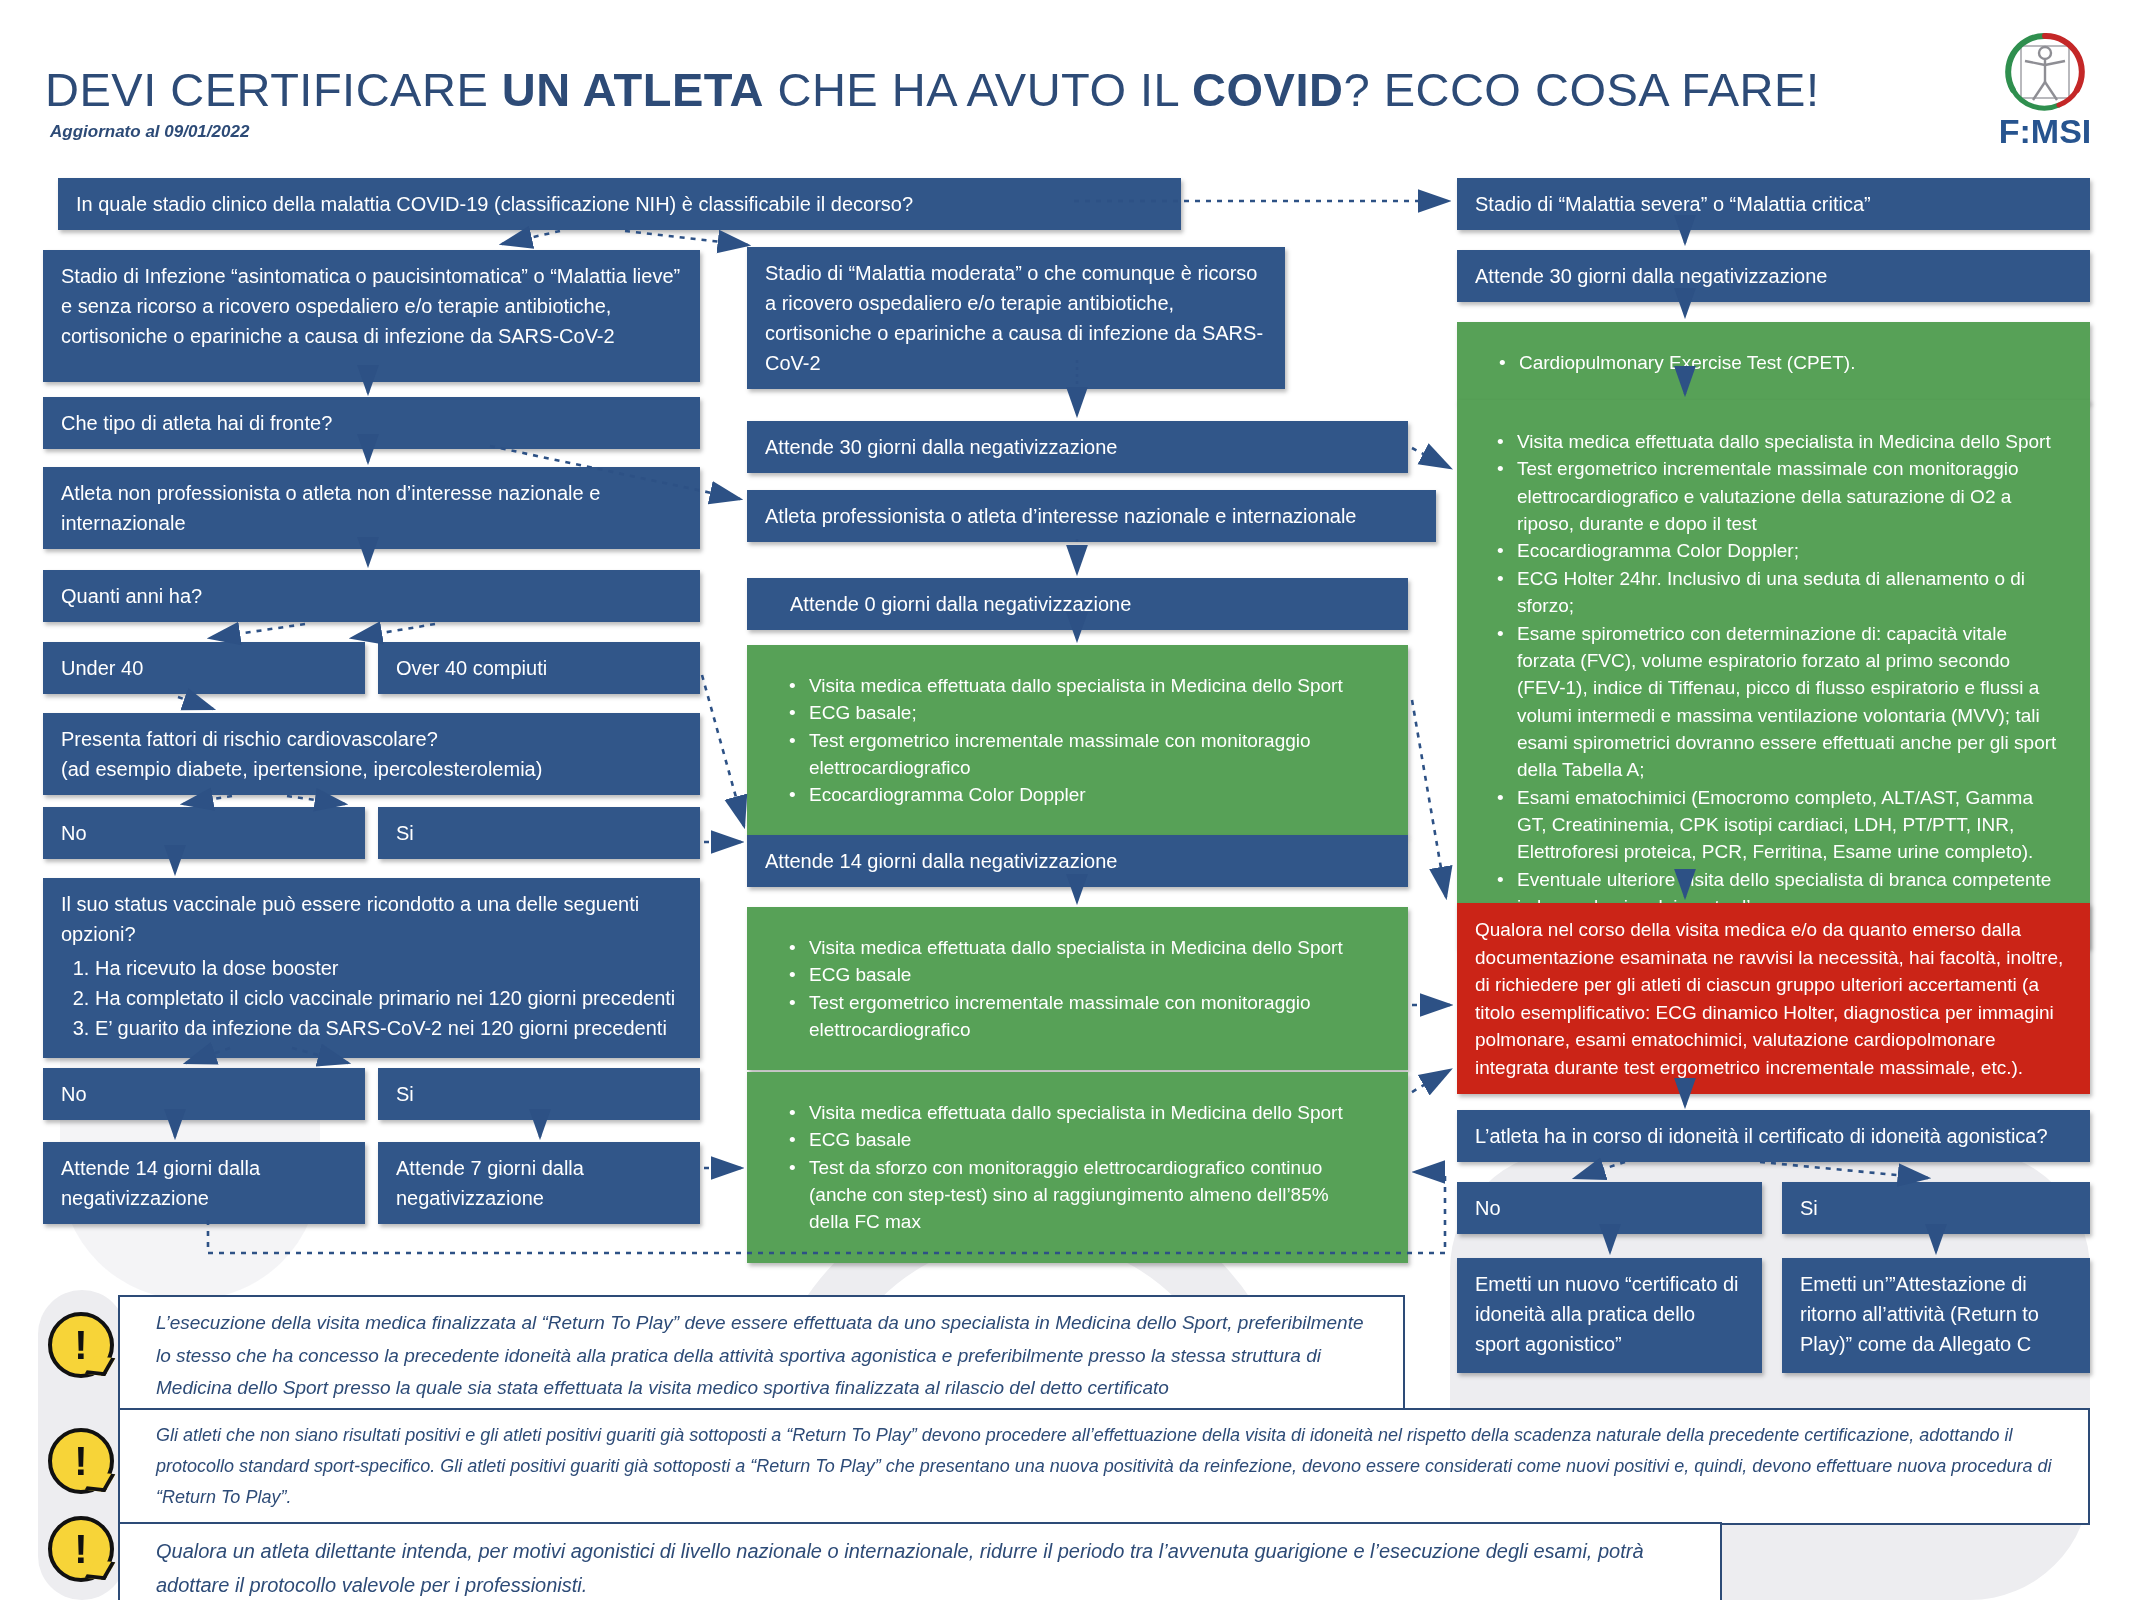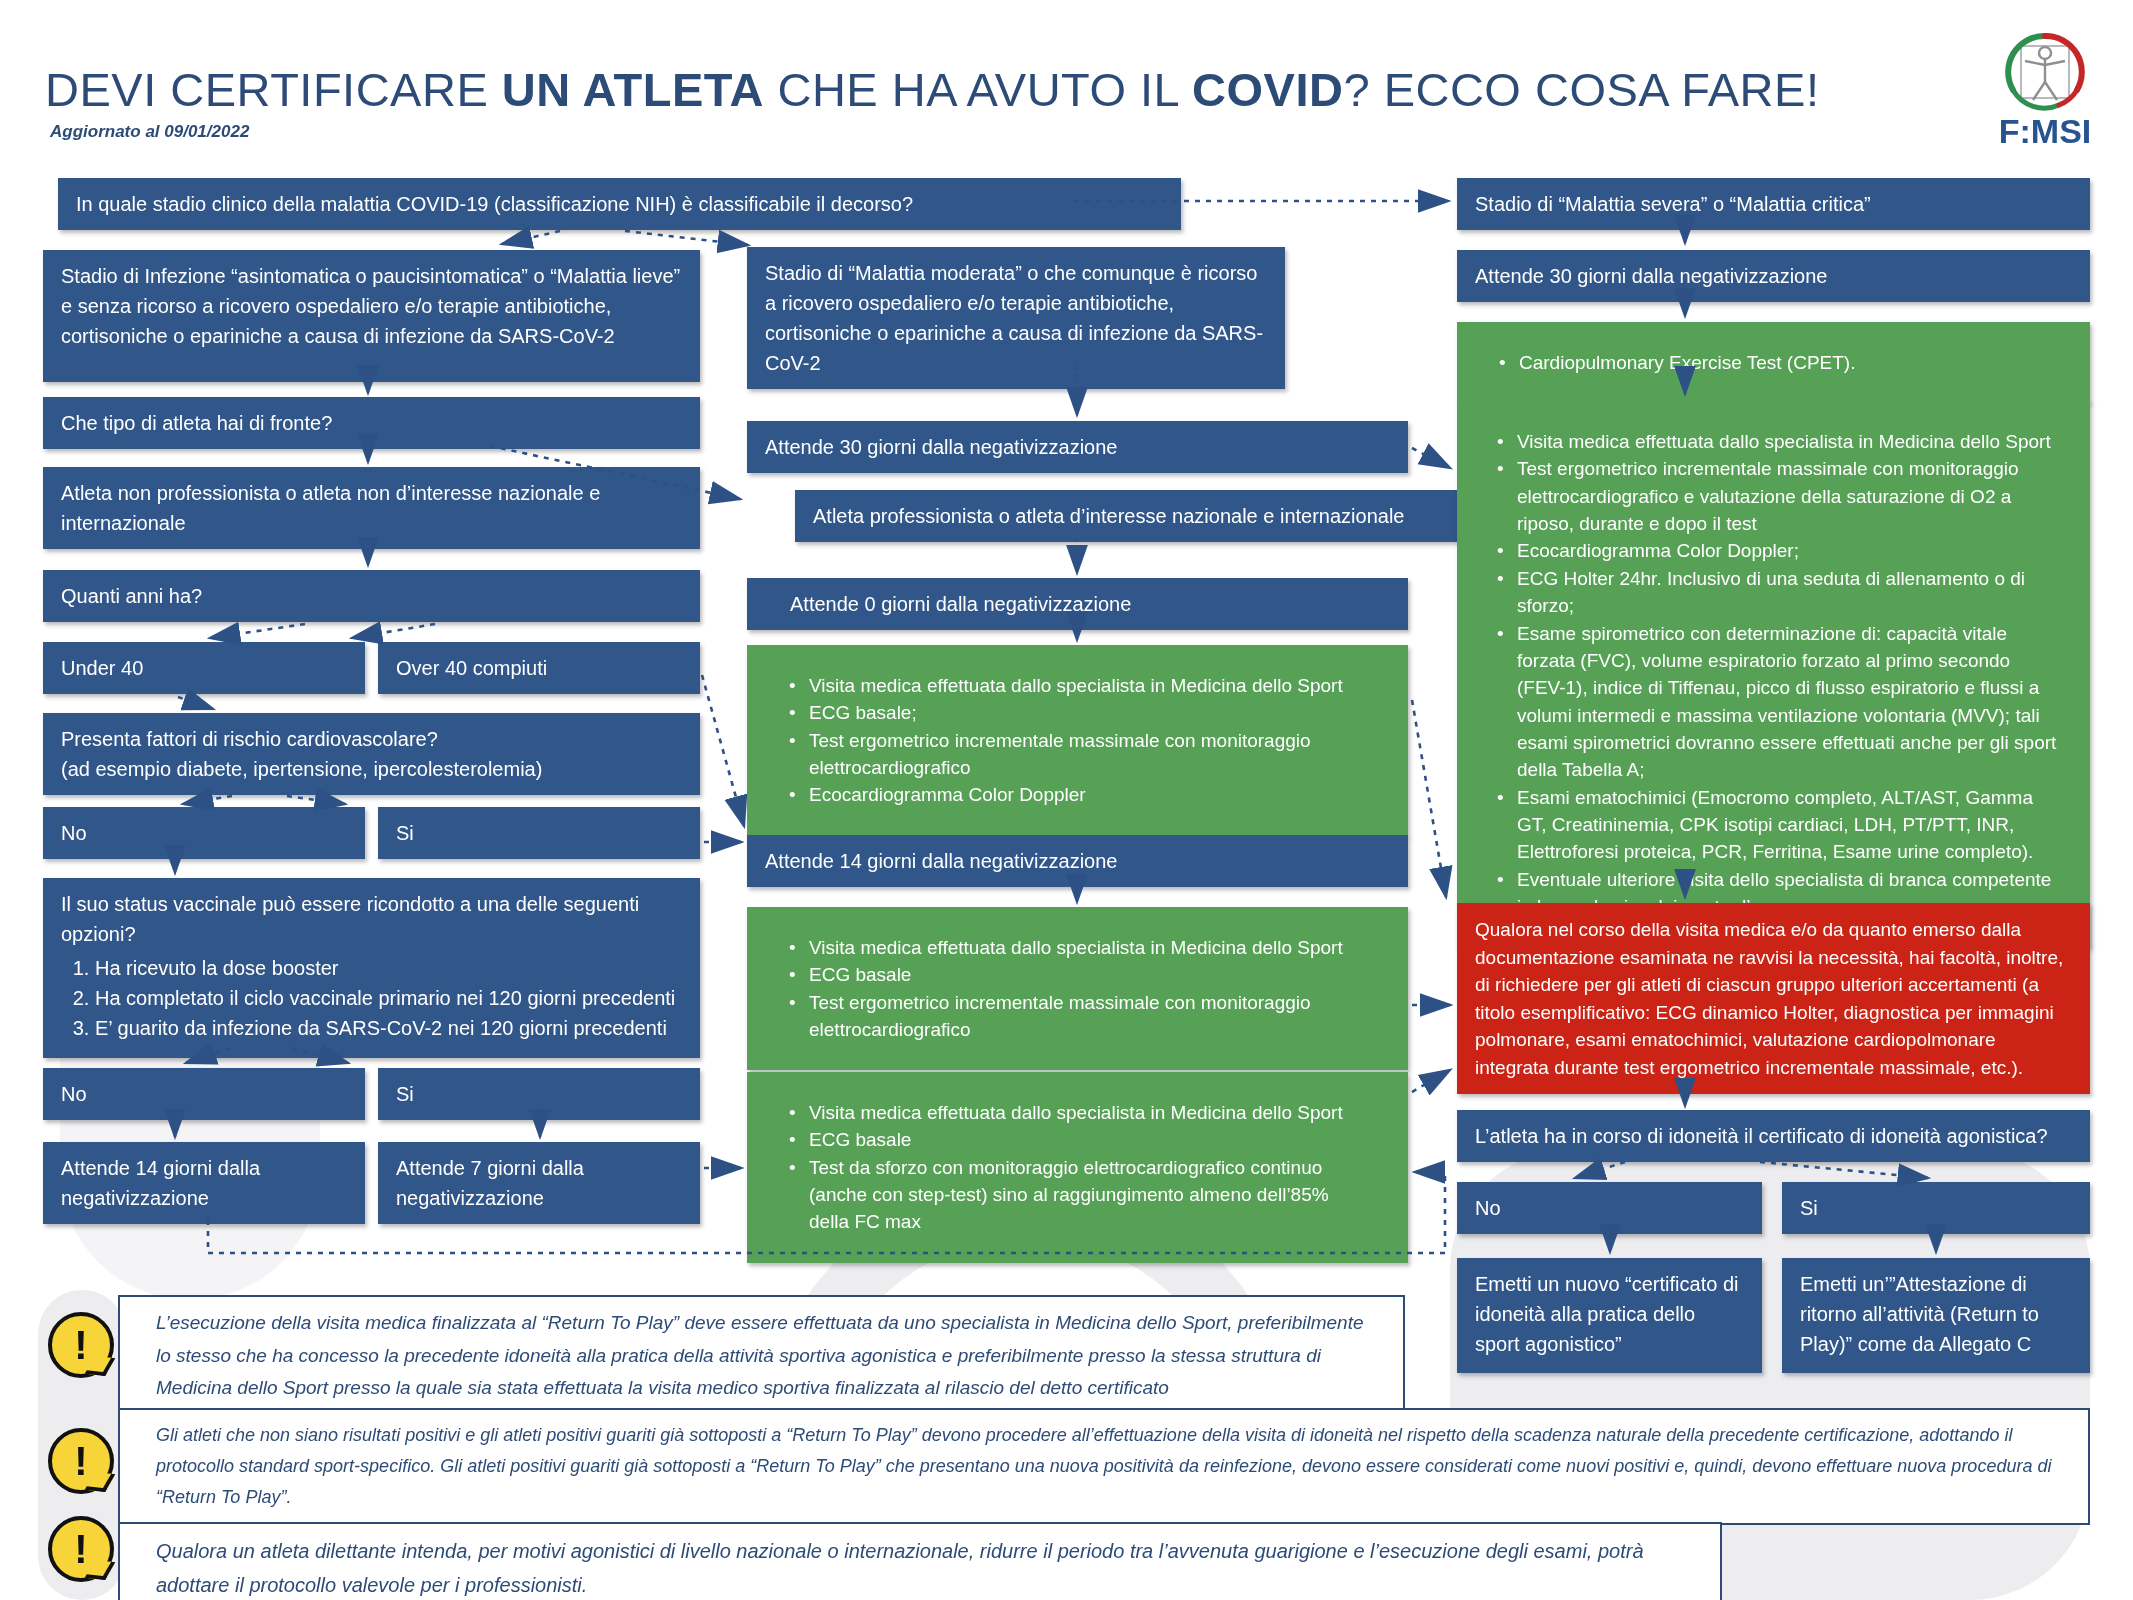"Atleta professionista o atleta" div.box { margin-left: 48px -> none }
